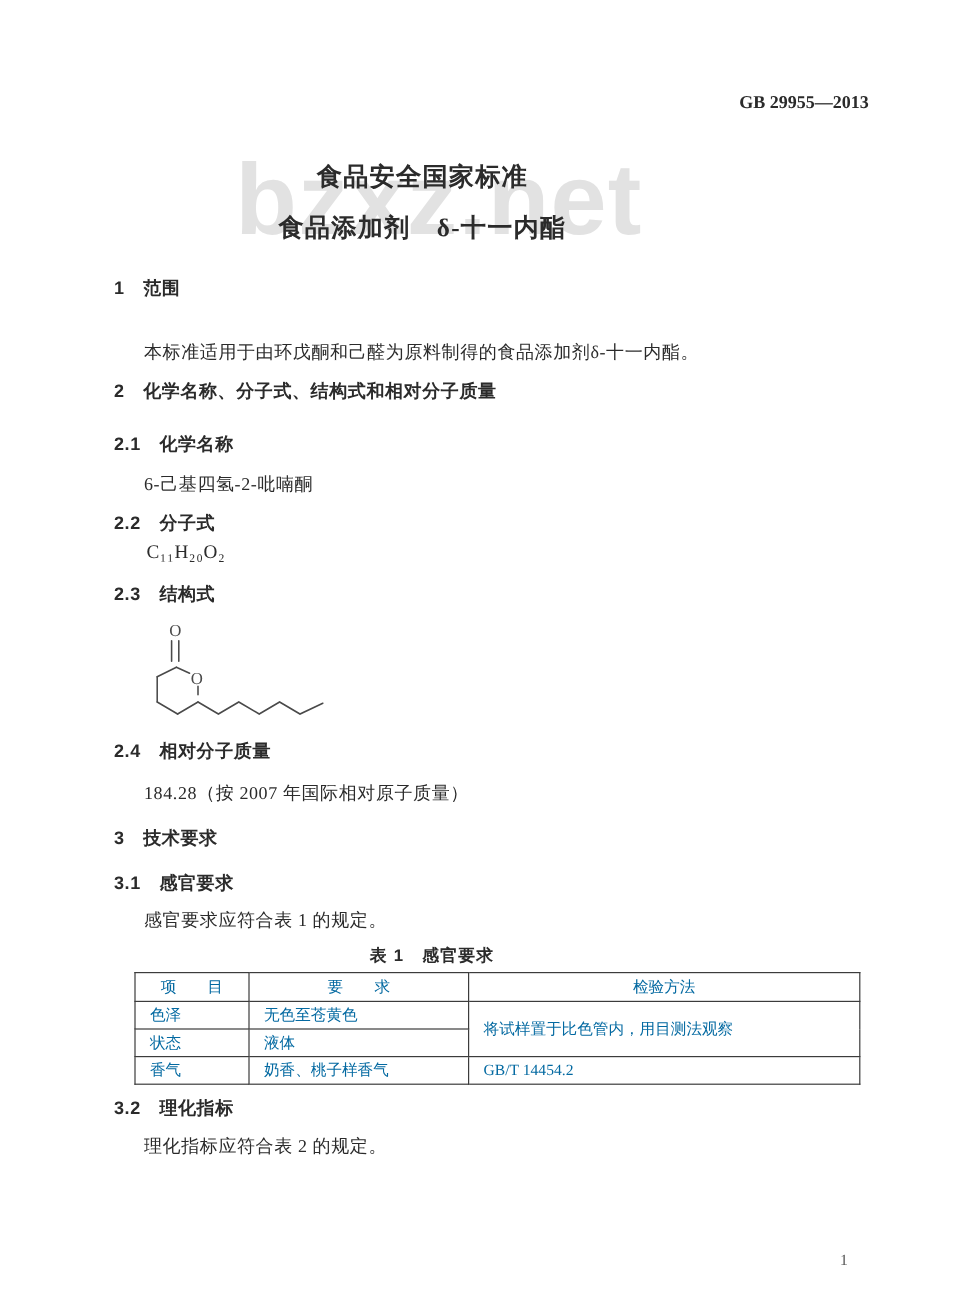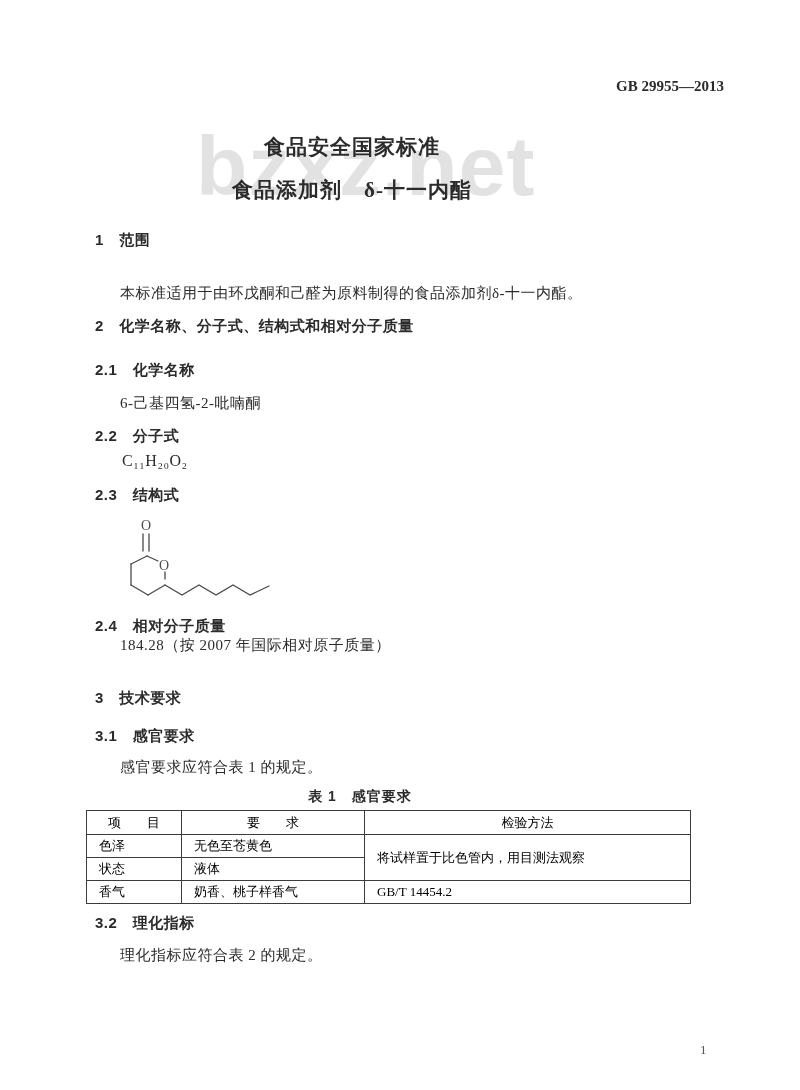"184.28（按 2007 年国际相对原子质量）" div.abs { top: 636px -> 652px }
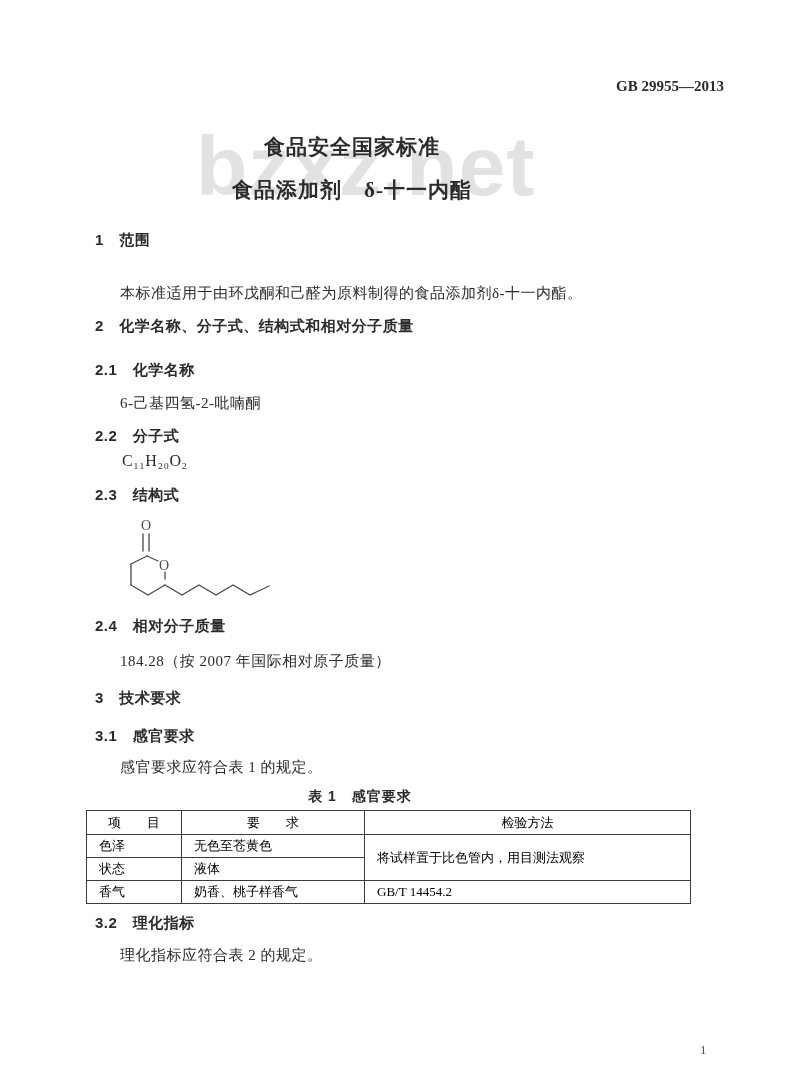"项 目" table.sensory { color: #000000 -> #0369a1; left: 86px -> 112px }
